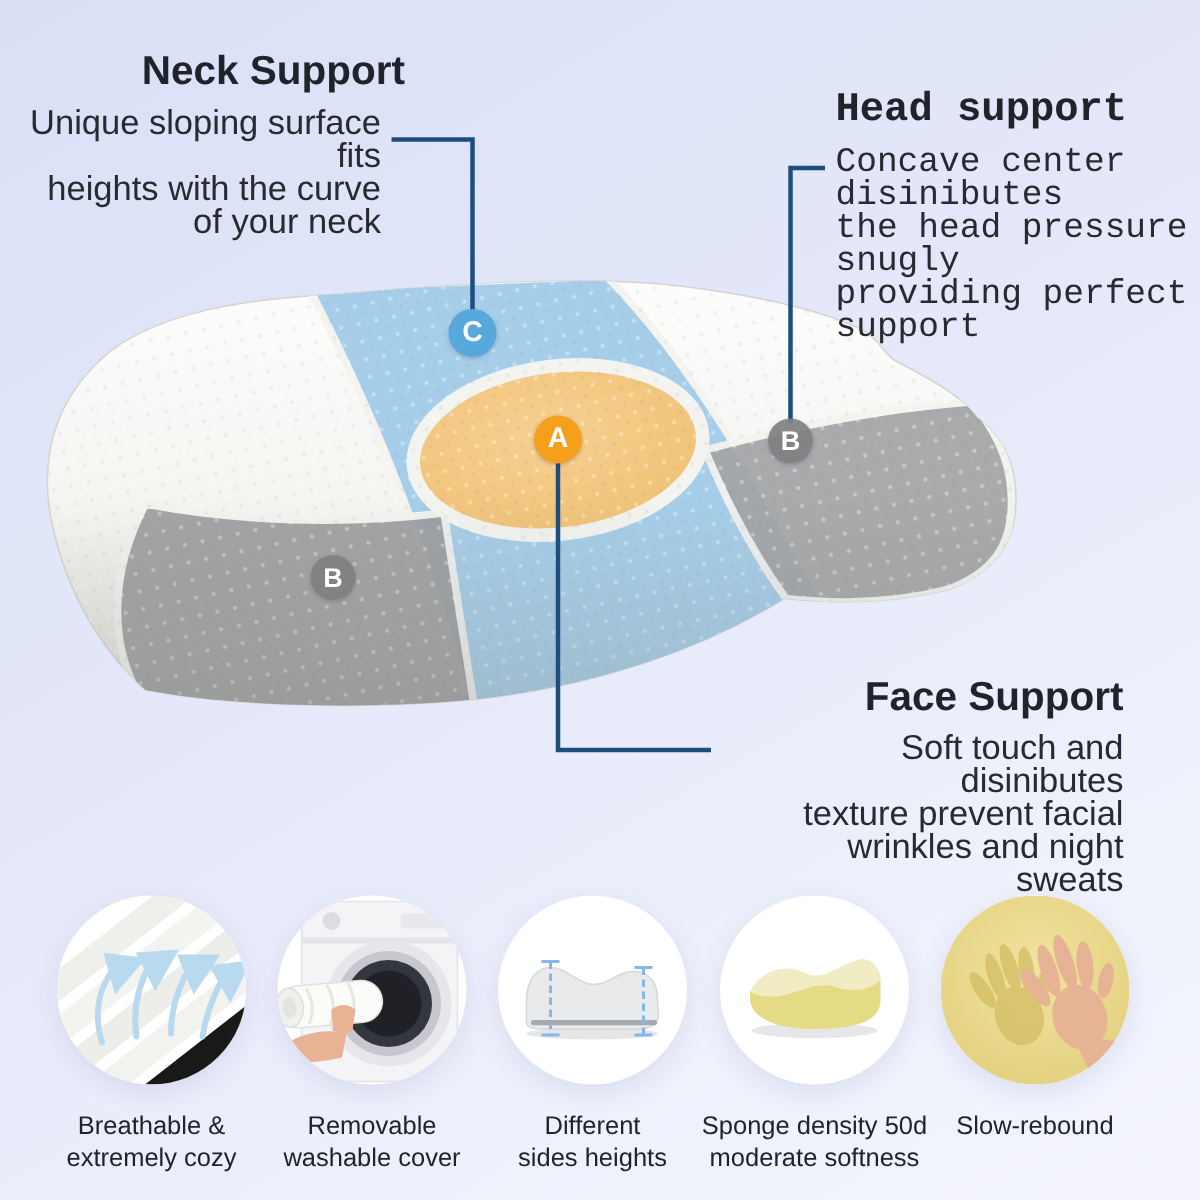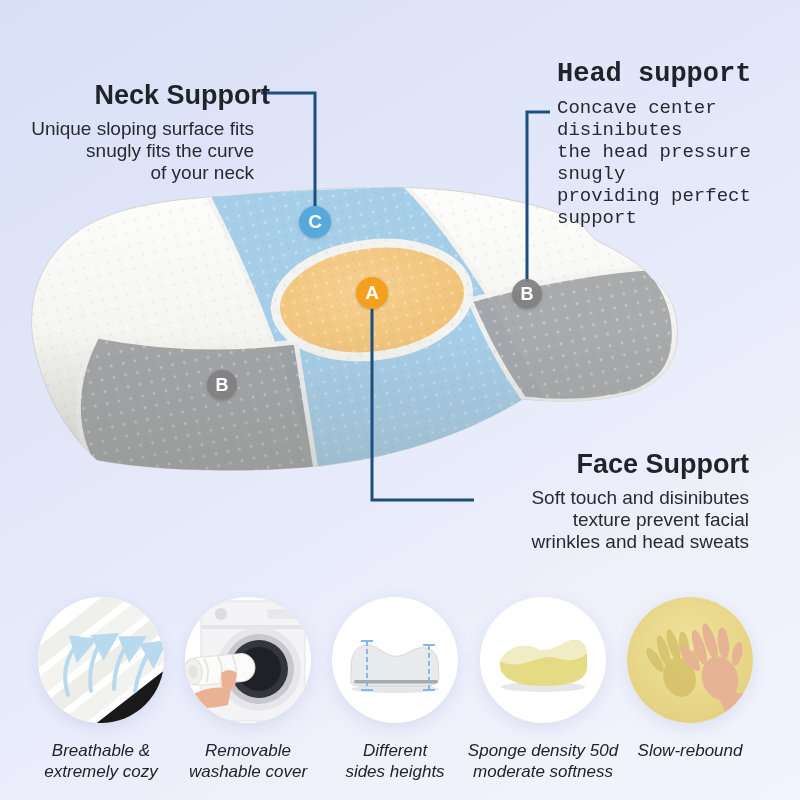"Neck Support" .co-neck h2 { margin-top: 48px -> none }
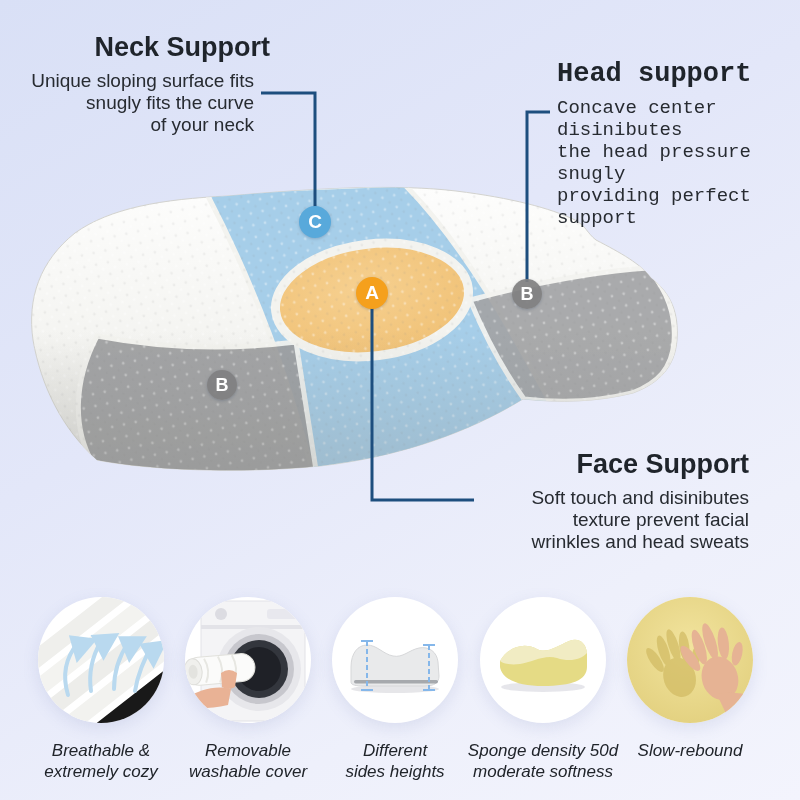"Unique sloping surface fits" .callout p { font-size: 19px -> 23px }
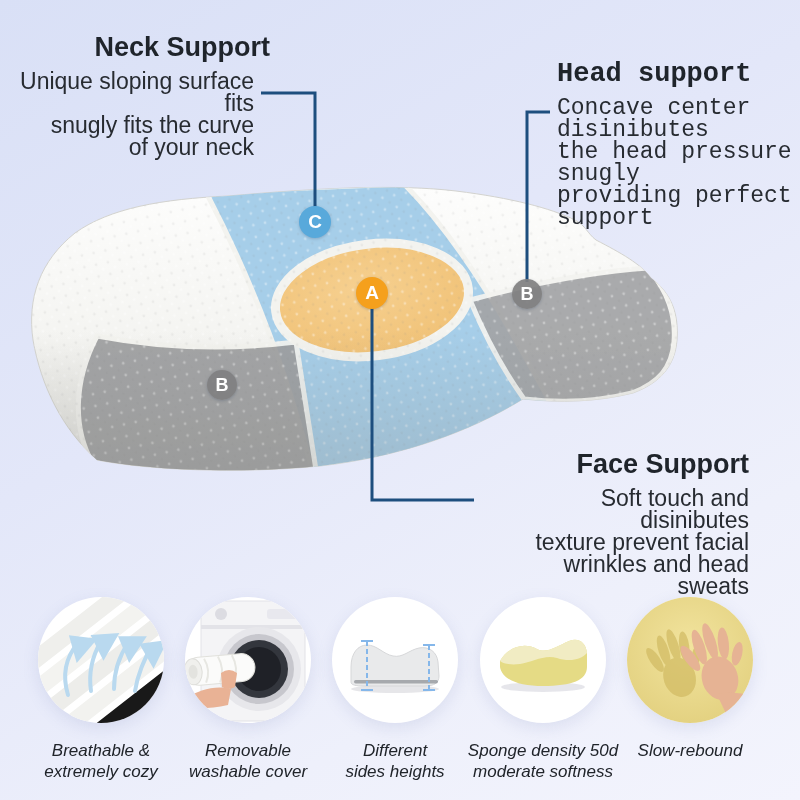"snugly fits the curve" span { text: snugly fits -> heights with }
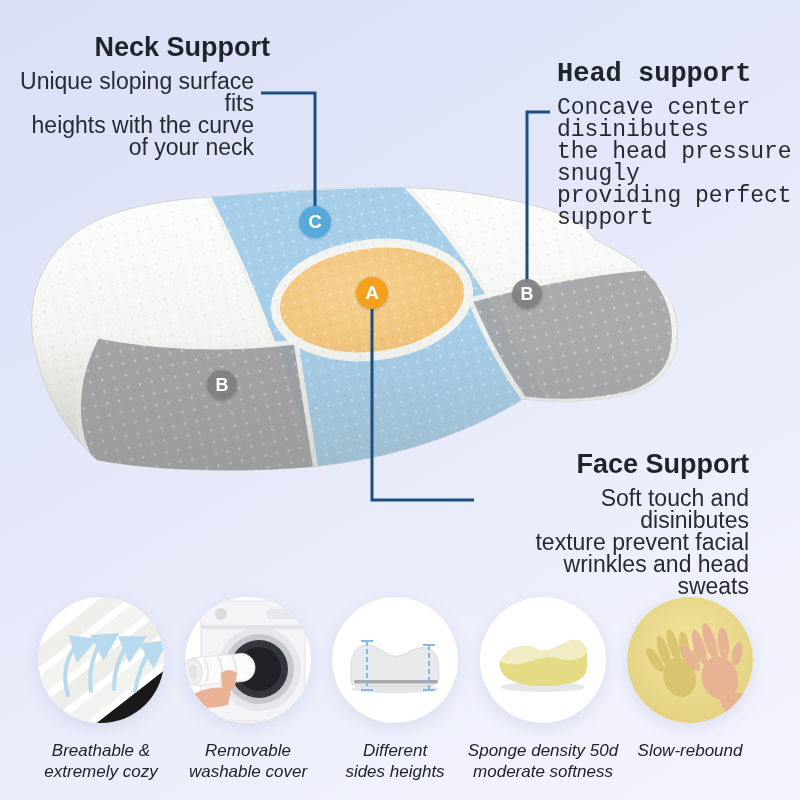"wrinkles and head sweats" span { text: head -> night }
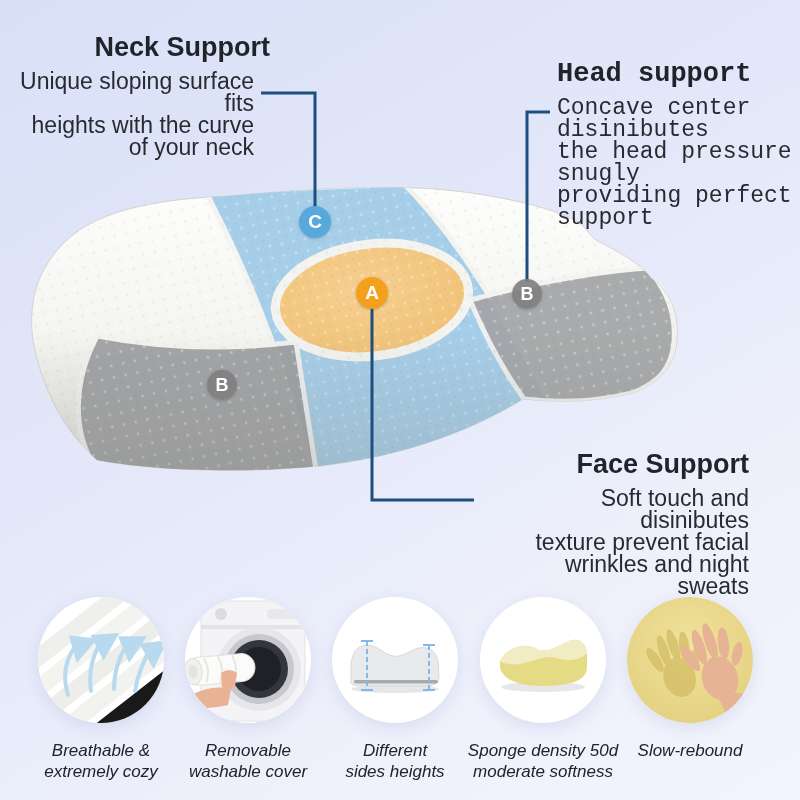"Breathable &" .caption { font-style: italic -> none }
